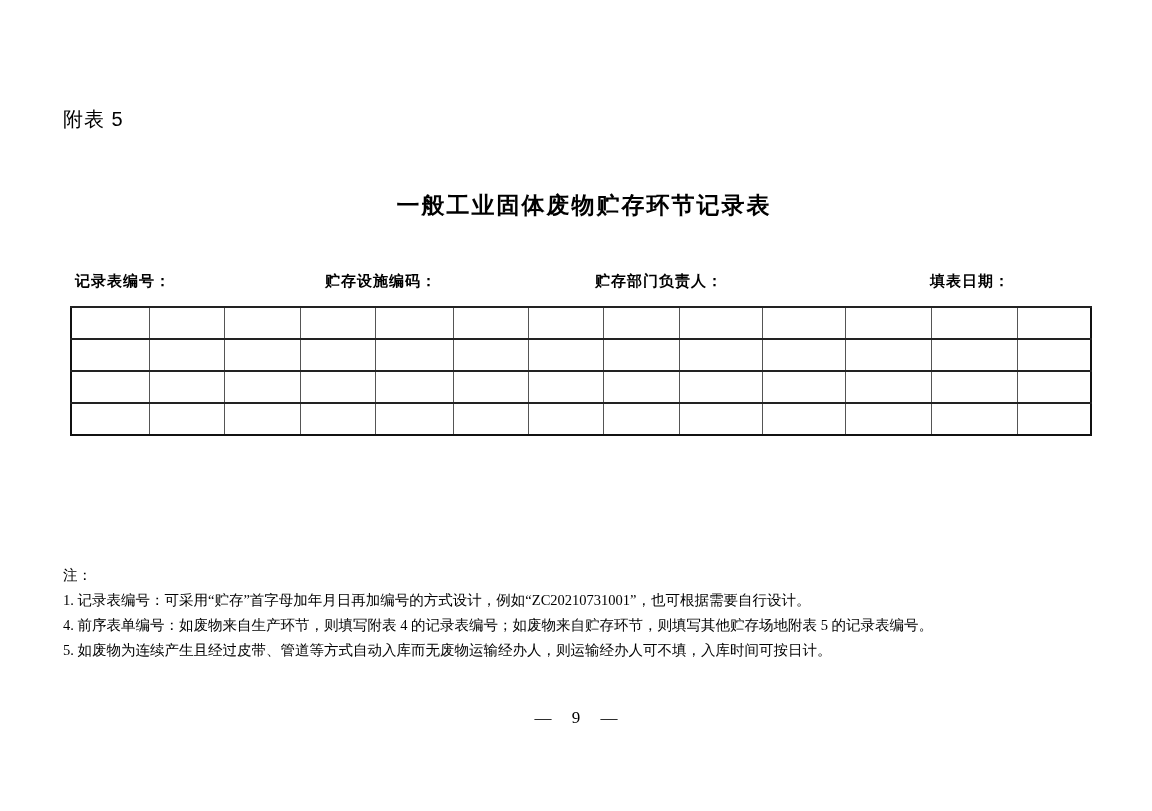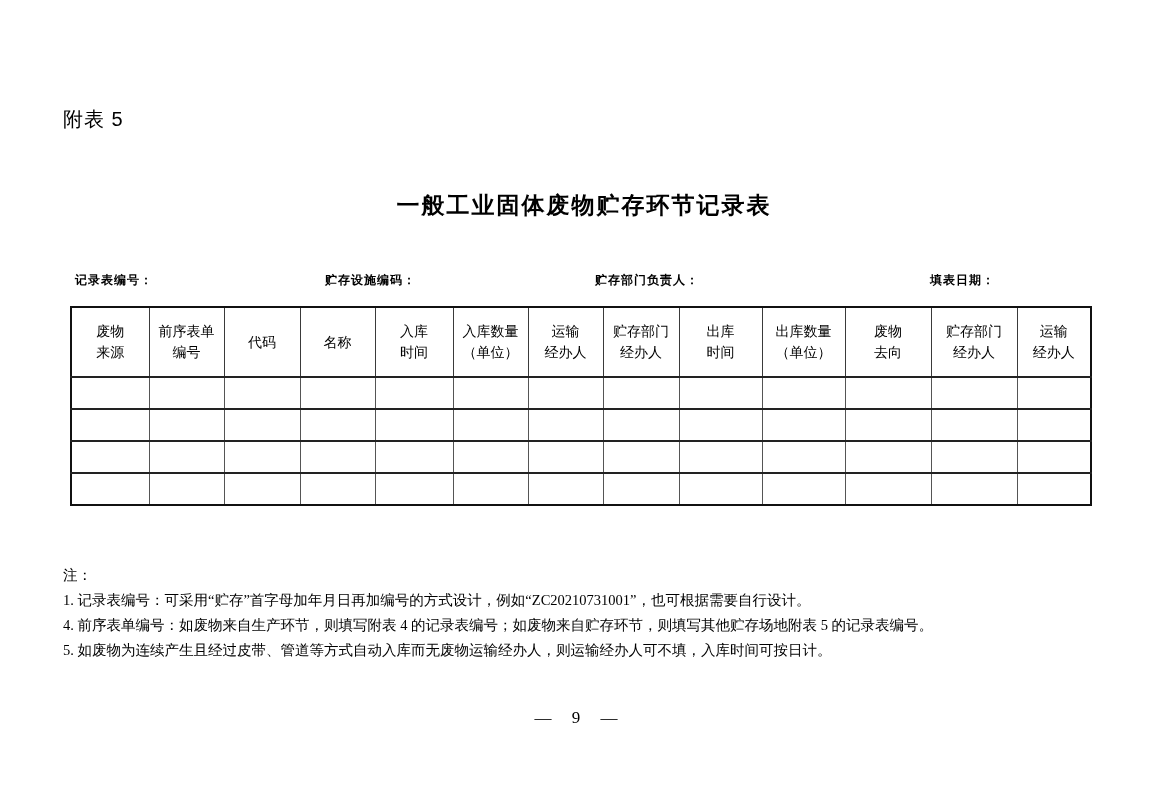"记录表编号：" .info-row { font-size: 12px -> 15px }
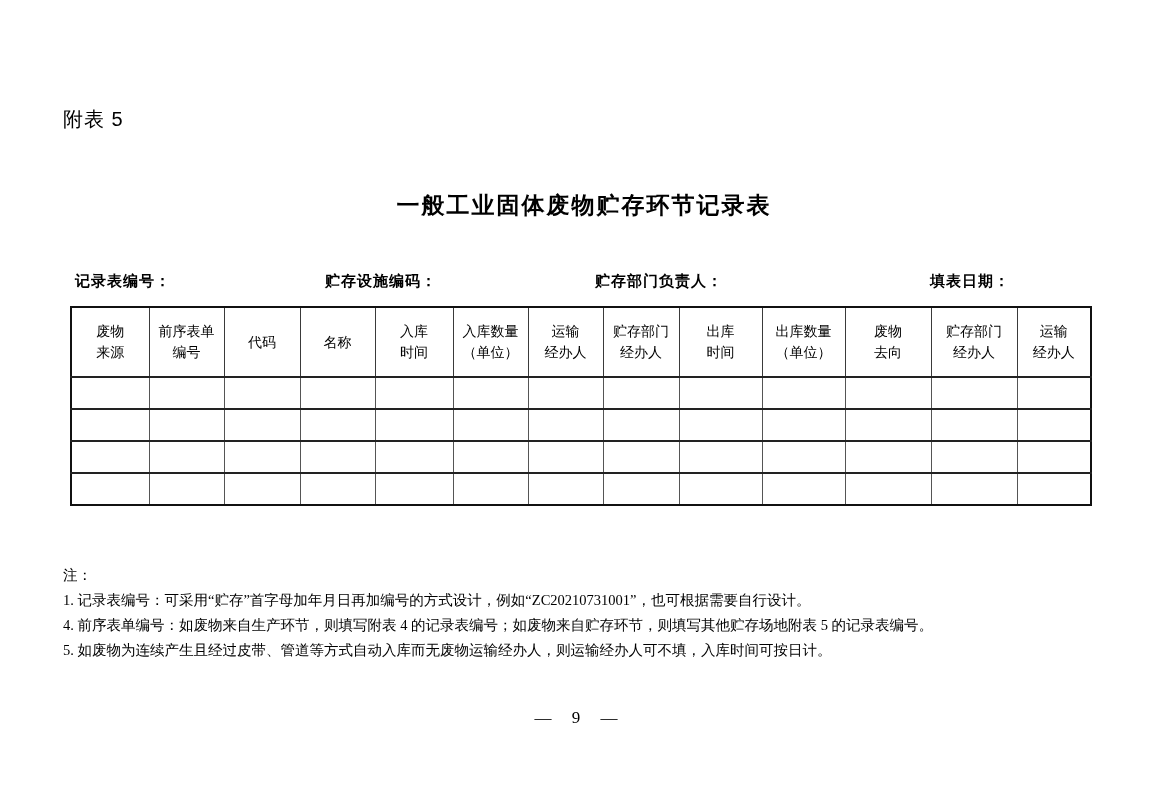"废物" tr.col-header-row { html: <tr> <th>废物 来源</th> <th>前序表单 编号</th> <th>代码</th> <th>名称</th> <th>入库 时间</th> <th>入库数量 （单位）</th> <th>运输 经办人</th> <th>贮存部门 经办人</th> <th>出库 时间</th> <th>出库数量 （单位）</th> <th>废物 去向</th> <th>贮存部门 经办人</th> <th>运输 经办人</th> </tr> -> none }
